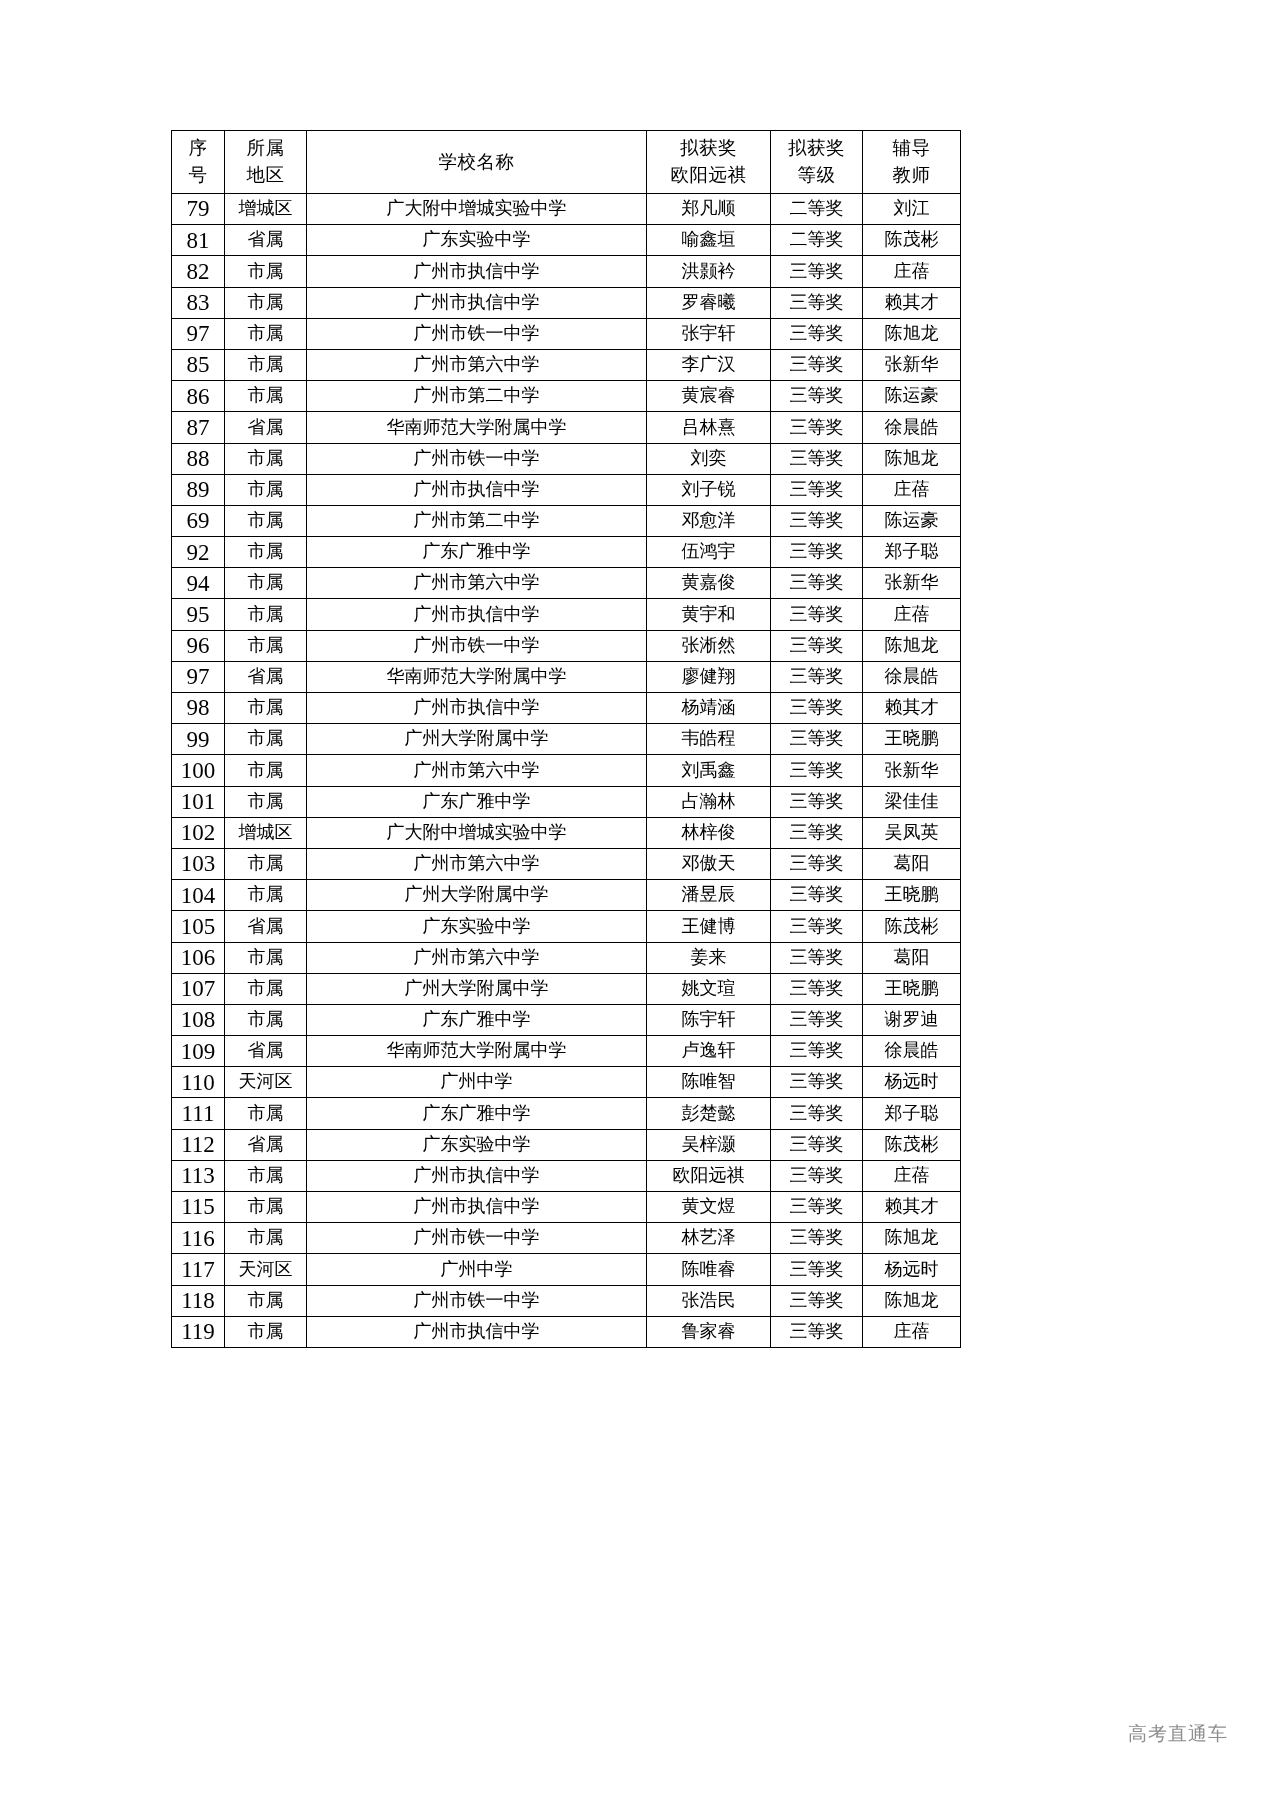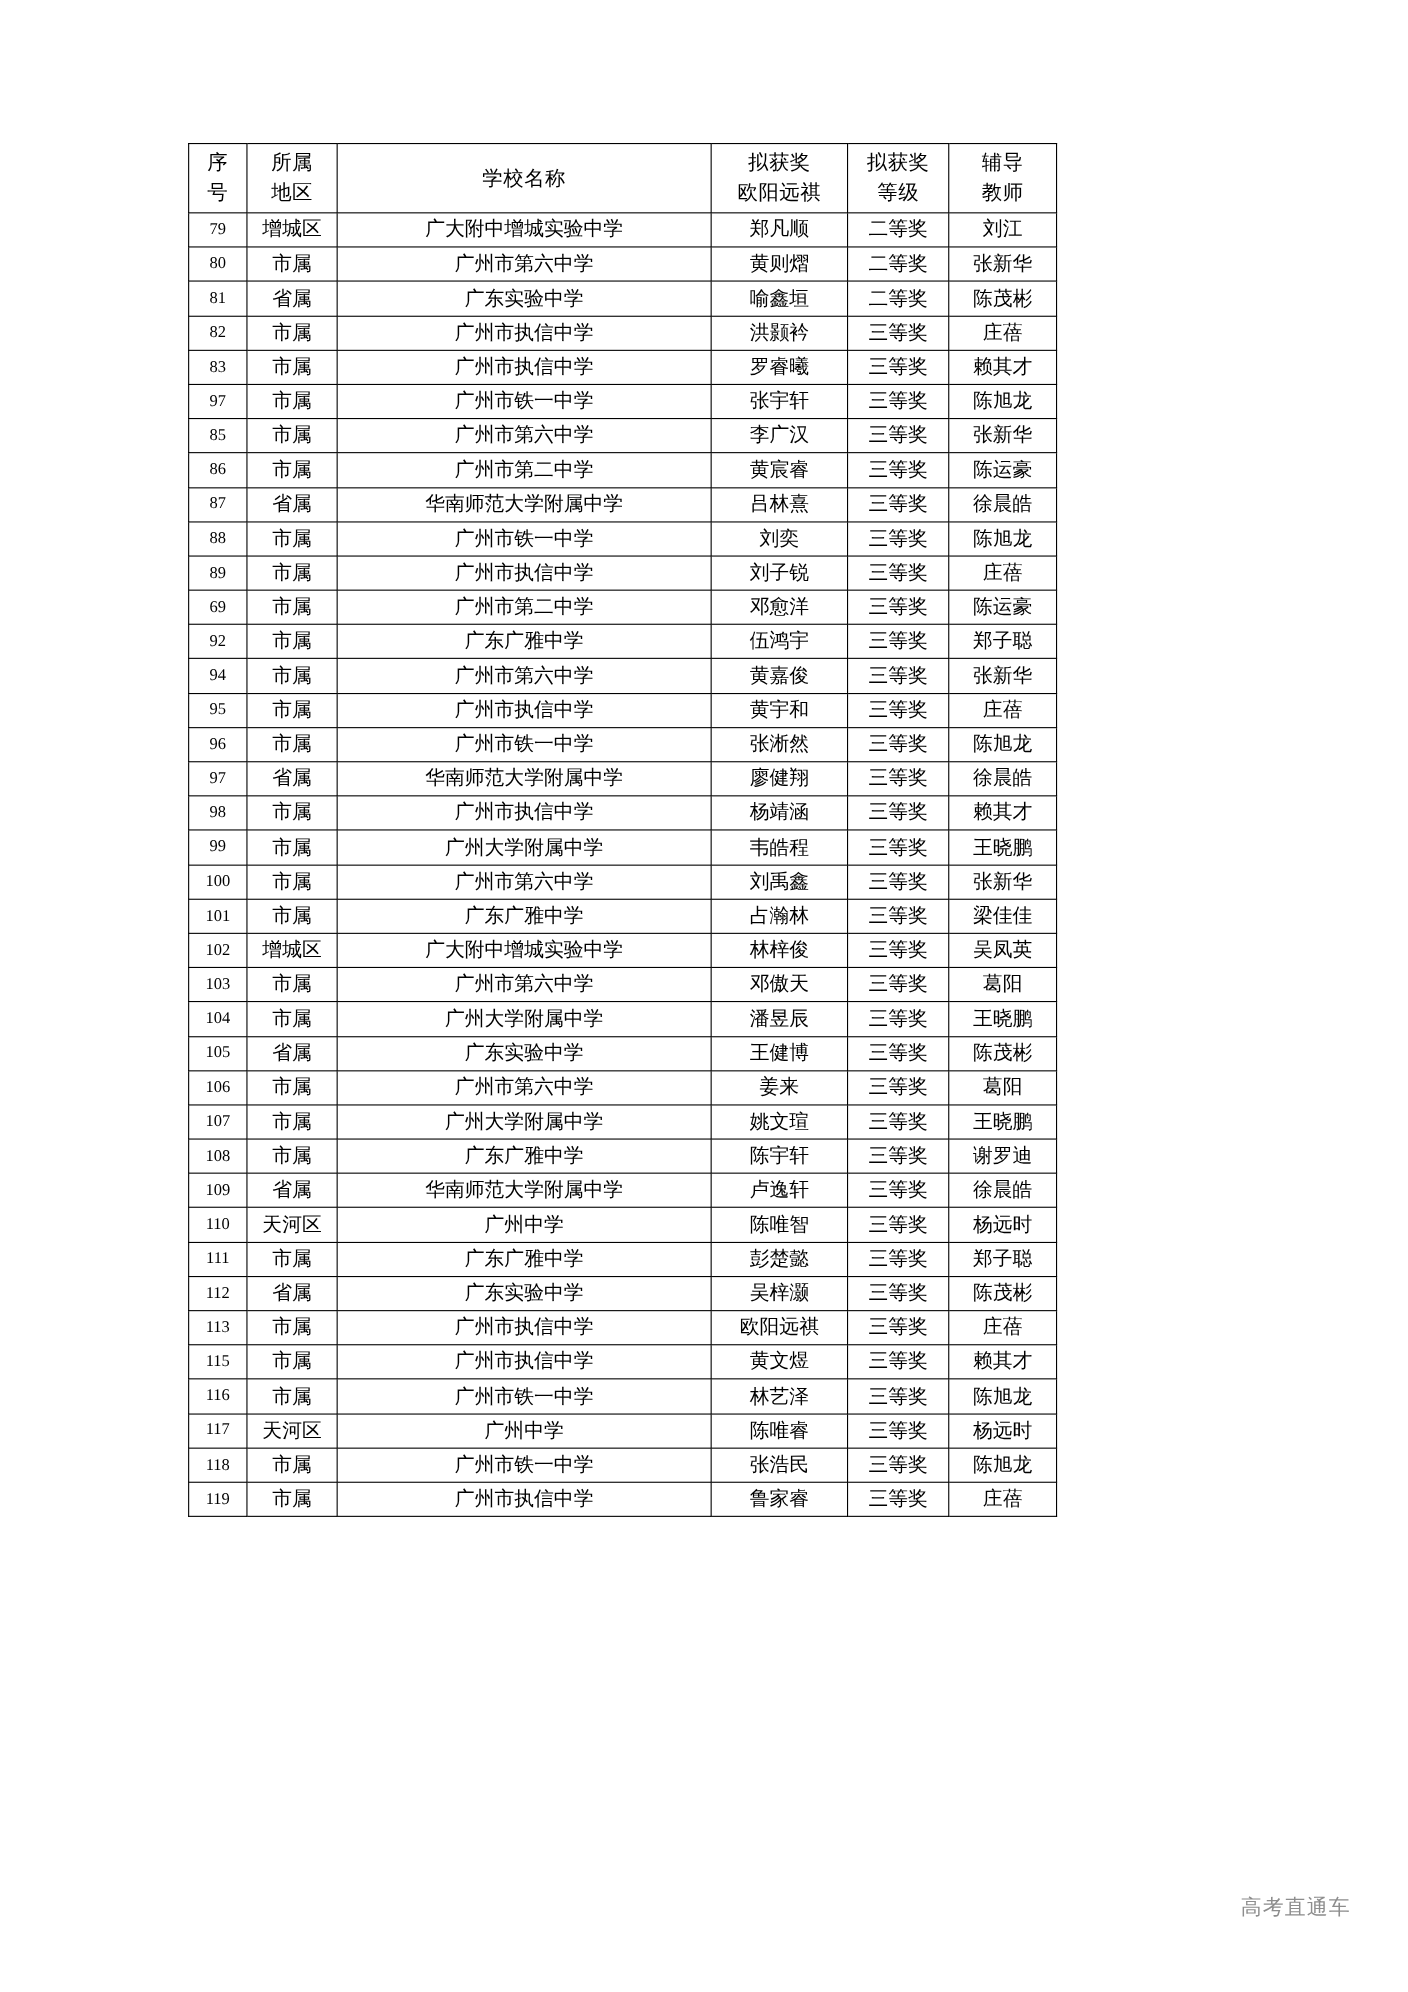"79" tbody td.num { font-size: 15px -> 23px }
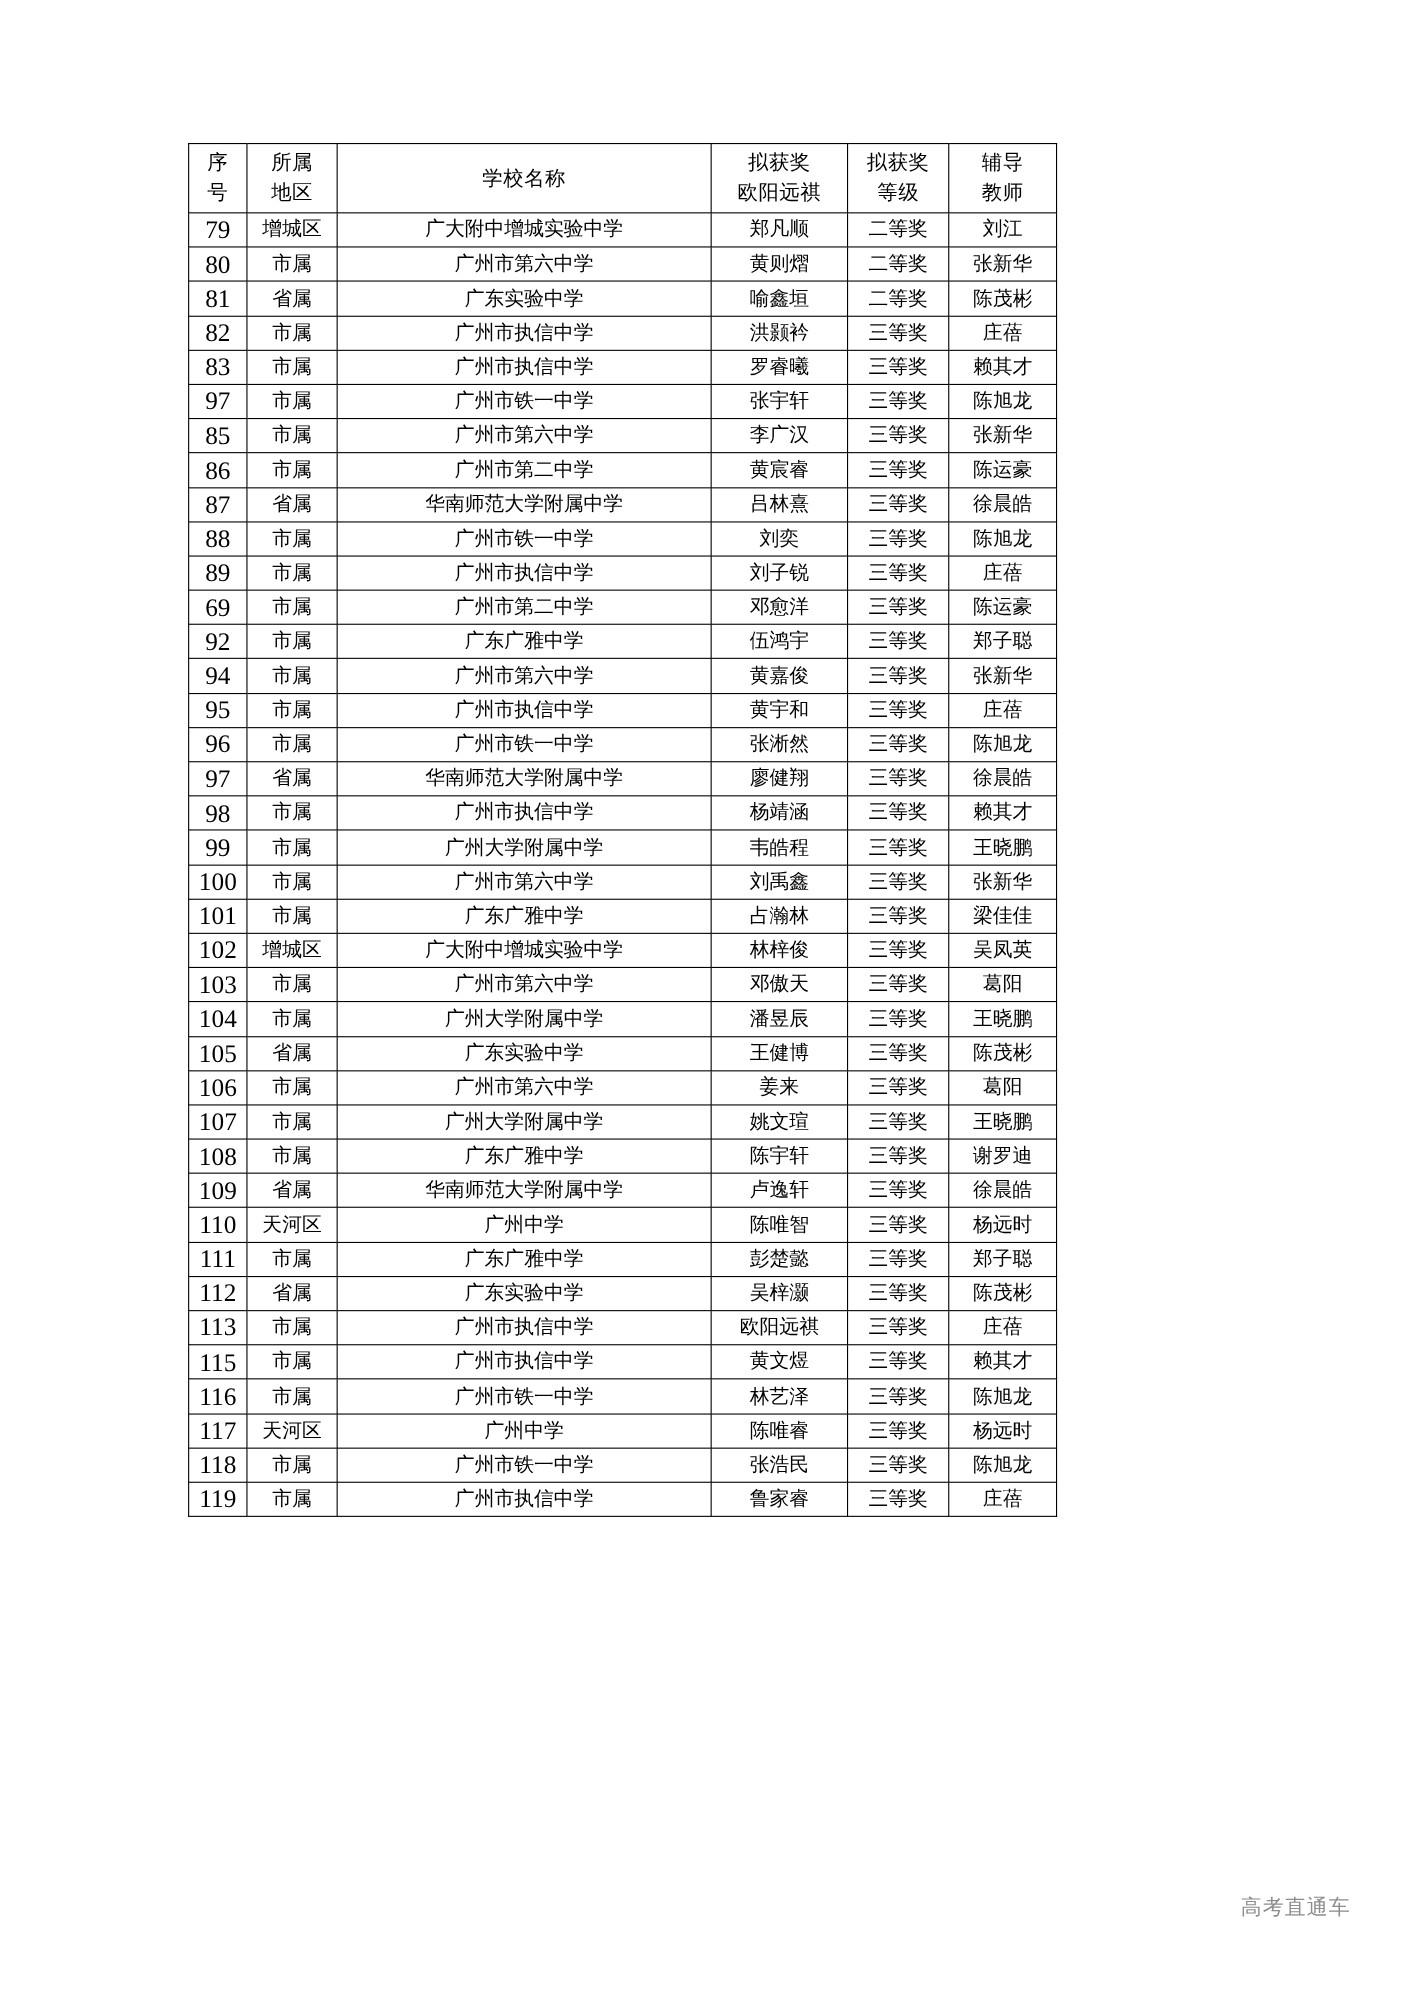"80" tr { html: <tr> <td>80</td> <td>市属</td> <td>广州市第六中学</td> <td>黄则熠</td> <td>二等奖</td> <td>张新华</td> </tr> -> none }
